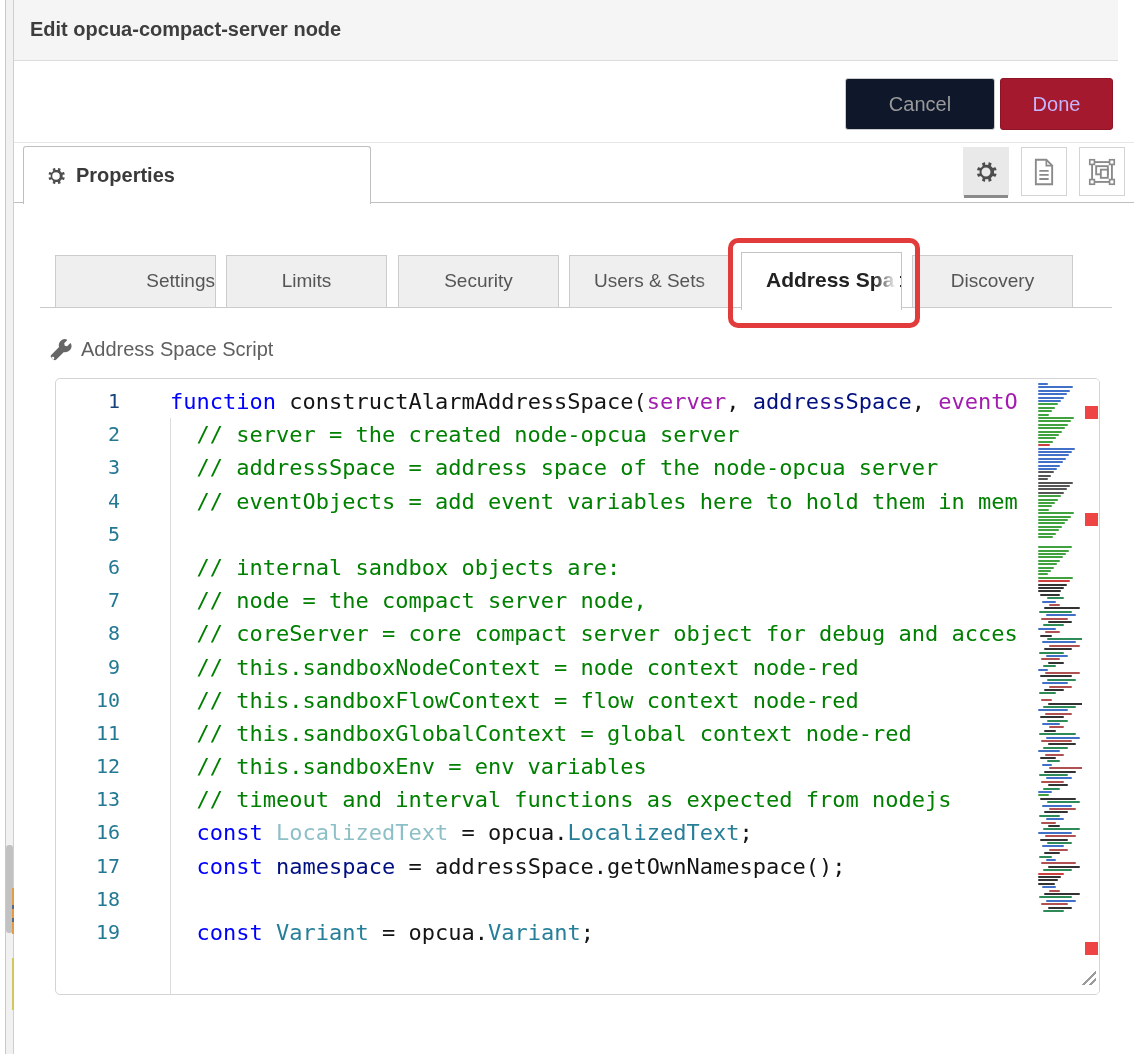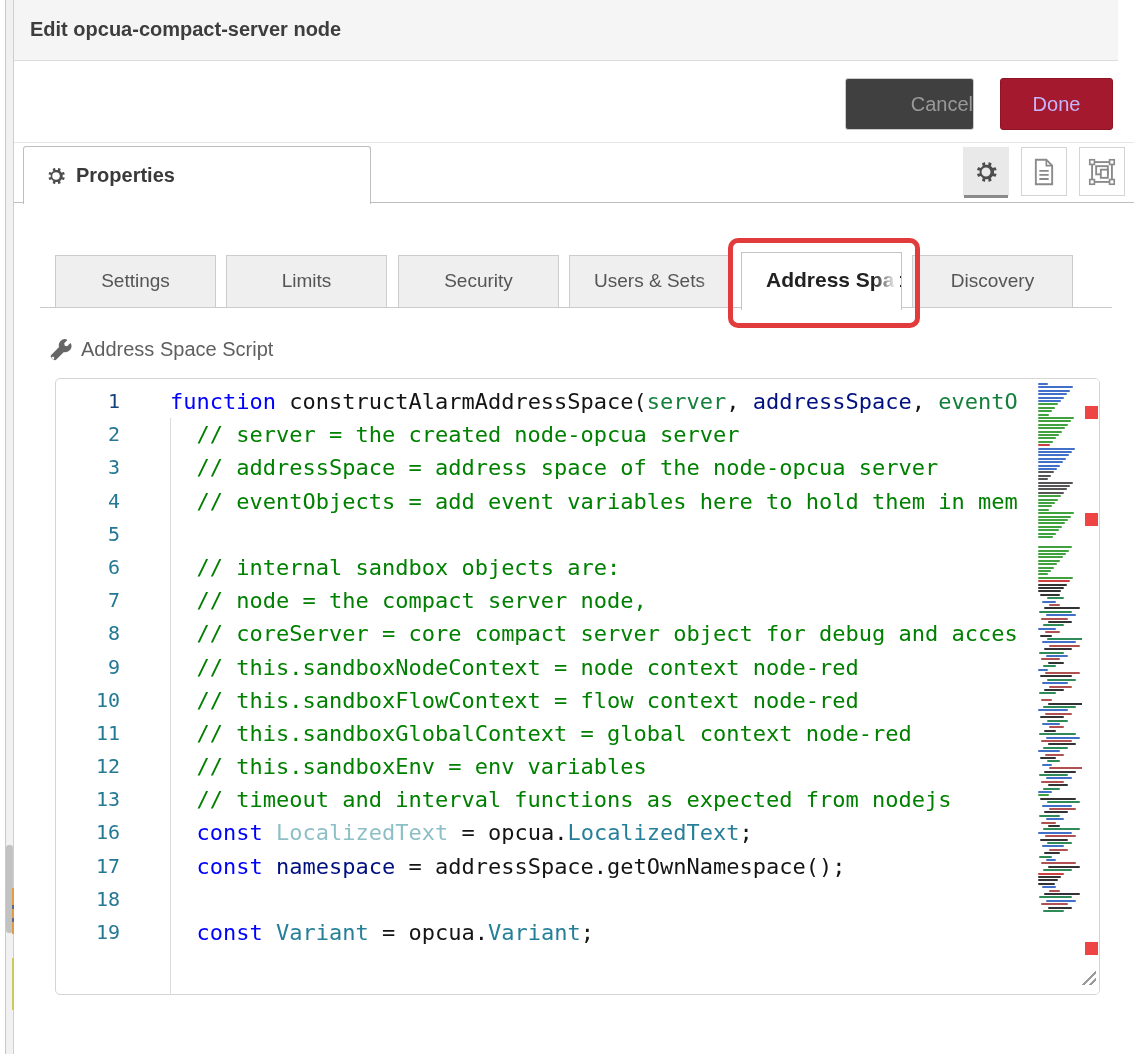"Cancel" .btn-cancel { background: #404040 -> #0f172a; text-align: right -> none; width: 129px -> 150px }
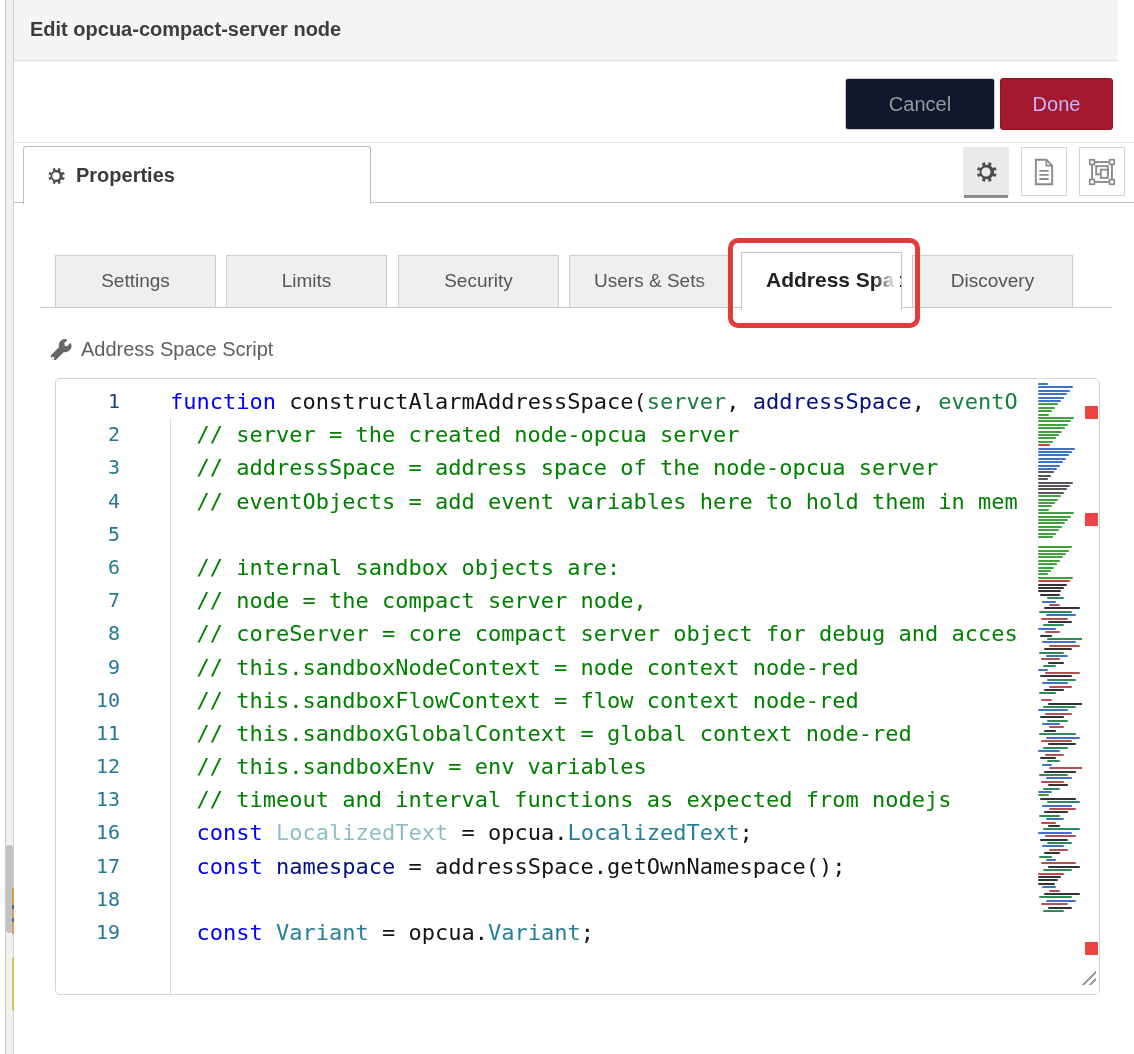"Settings" .t0 { text-align: none -> right }
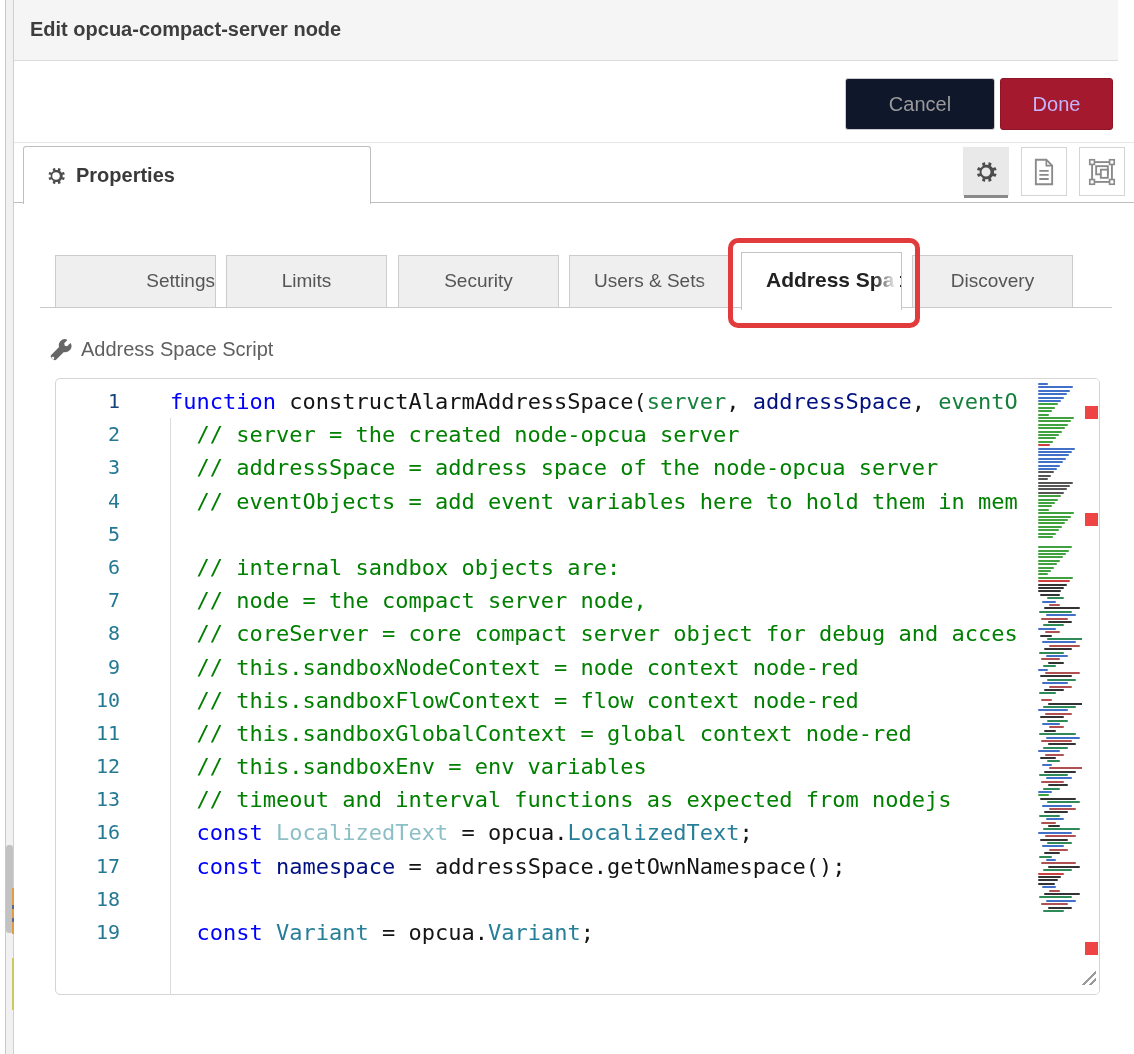"server" .pg { color: #15803d -> #a21caf }
